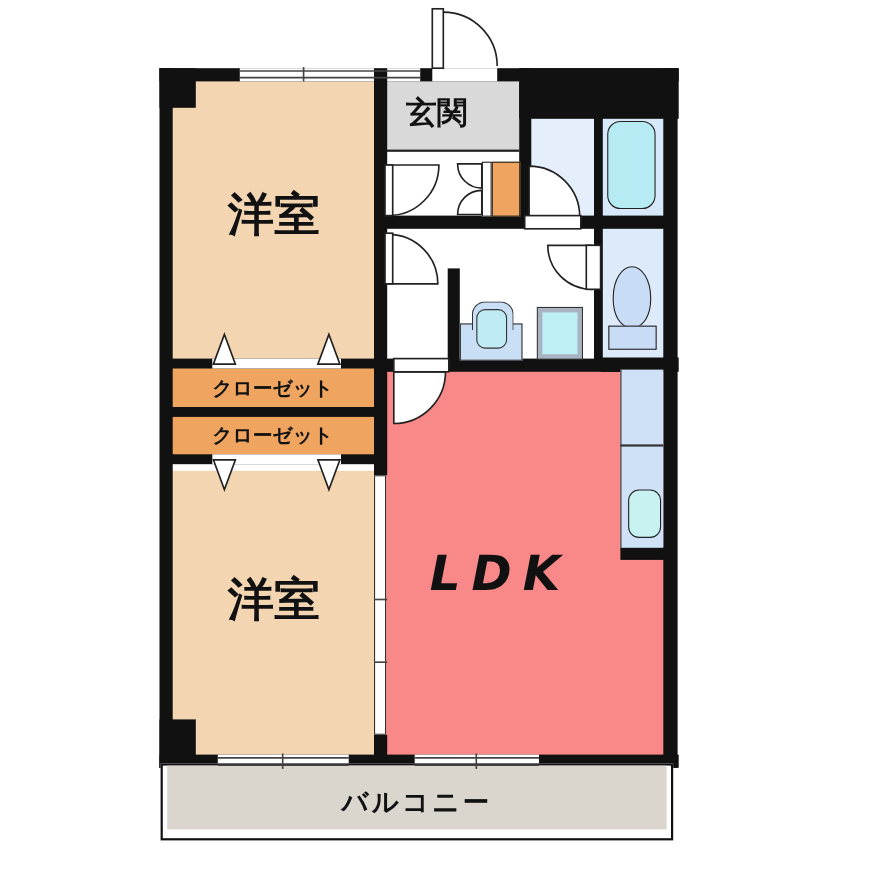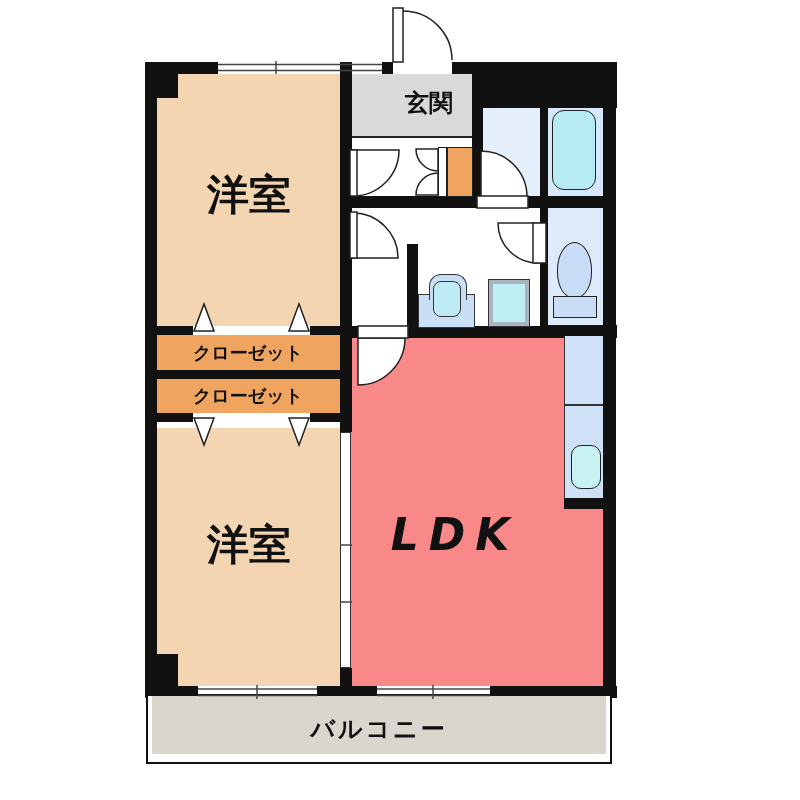"玄関" div.lbl { font-size: 24px -> 28px; left: 368px -> 336px }
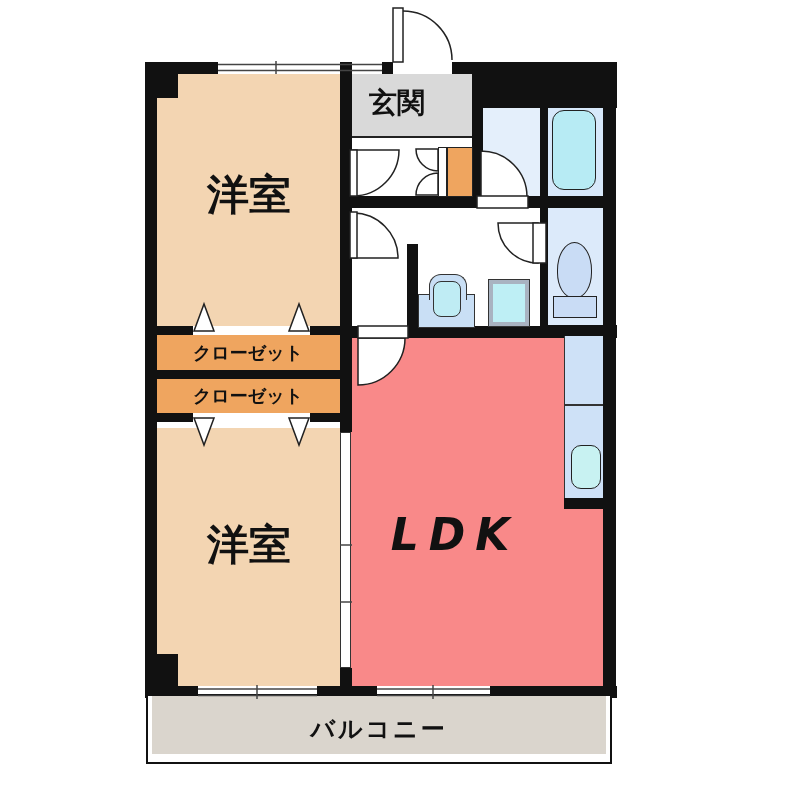"LDK" div.lbl { top: 507px -> 494px }
